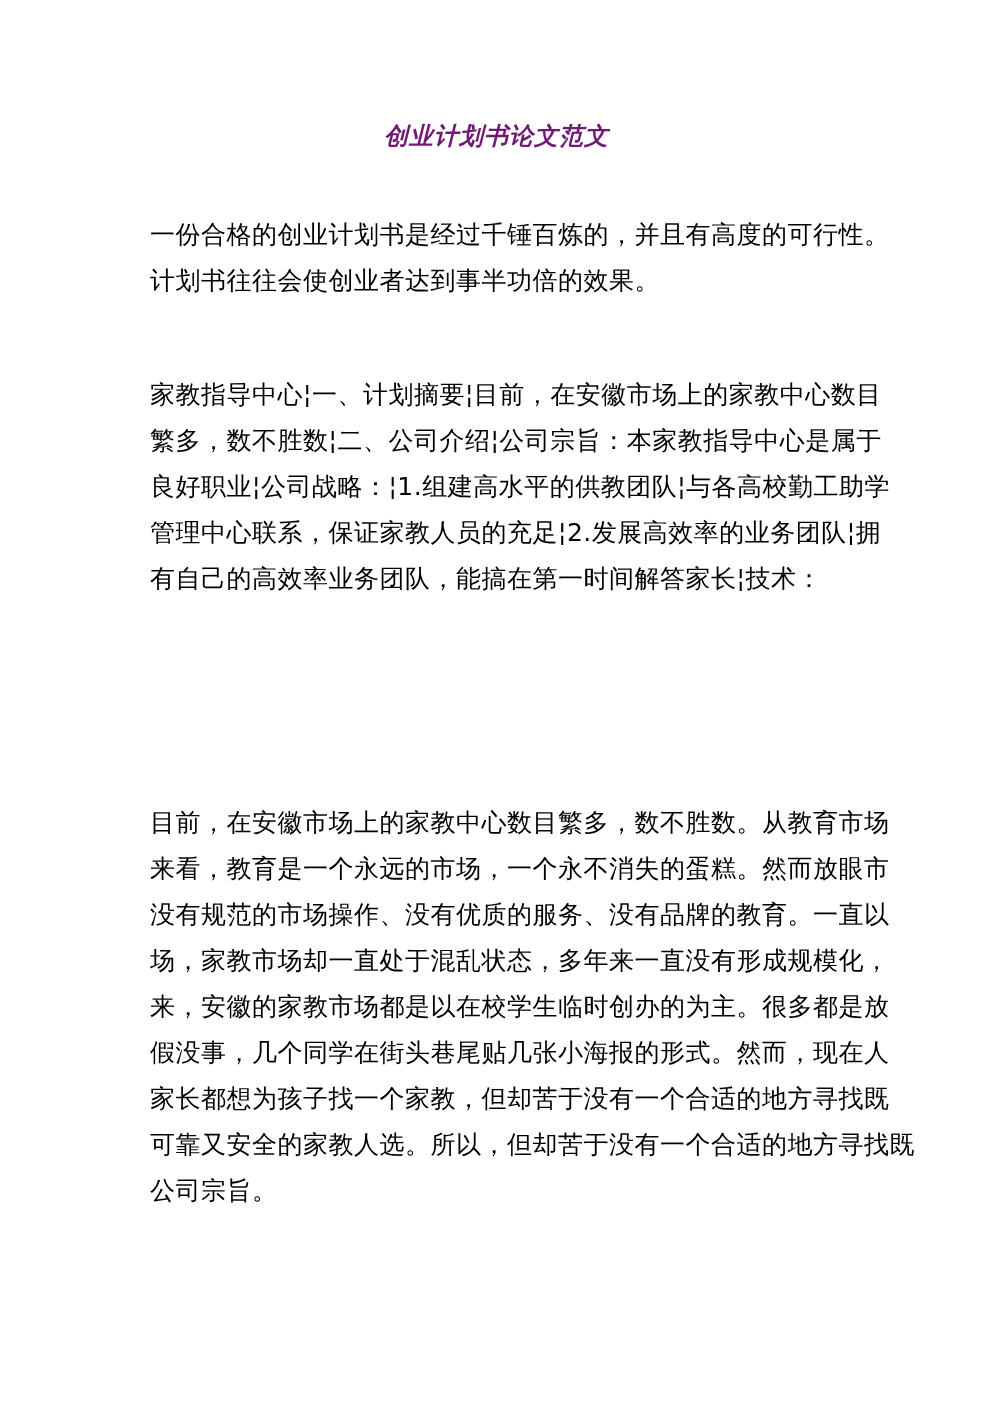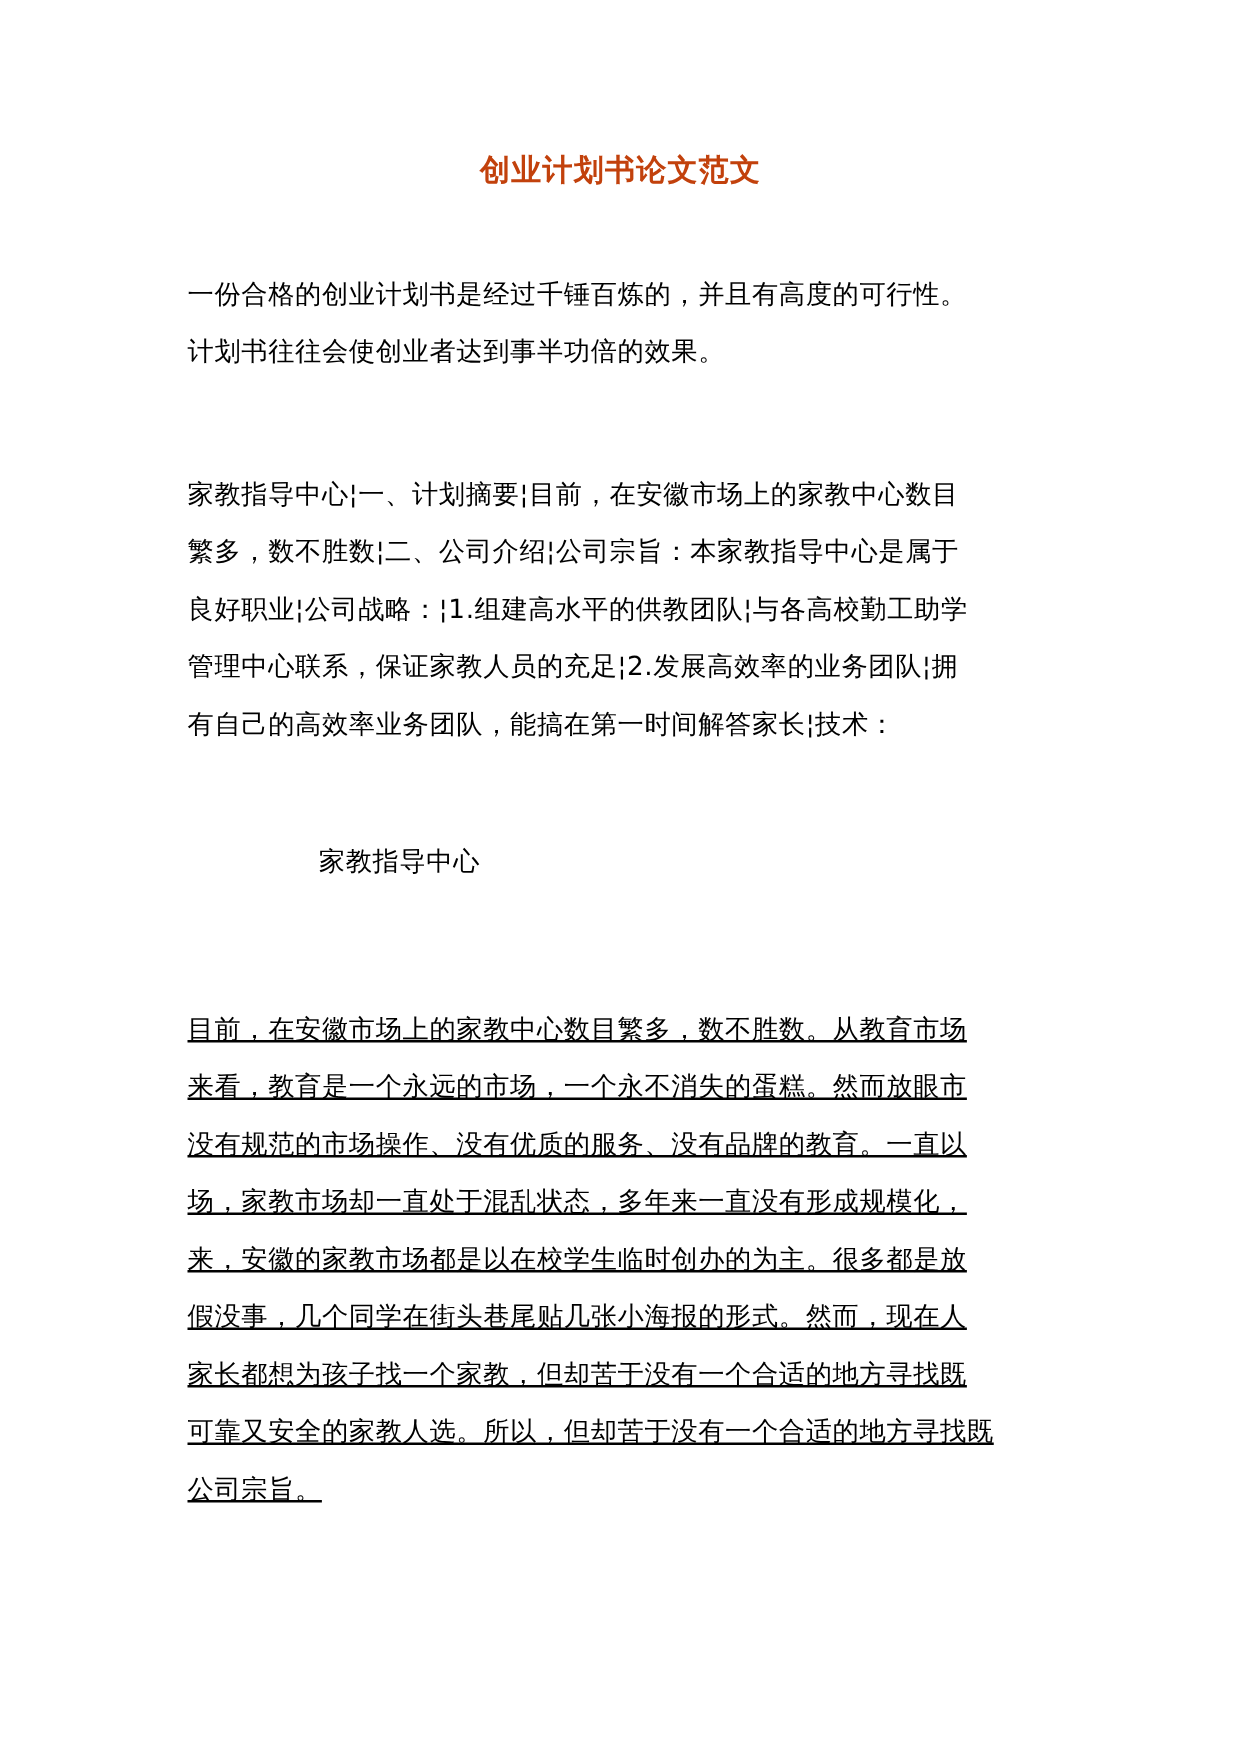"创业计划书论文范文" div.title { color: #c2410c -> #701a75; font-style: none -> italic }
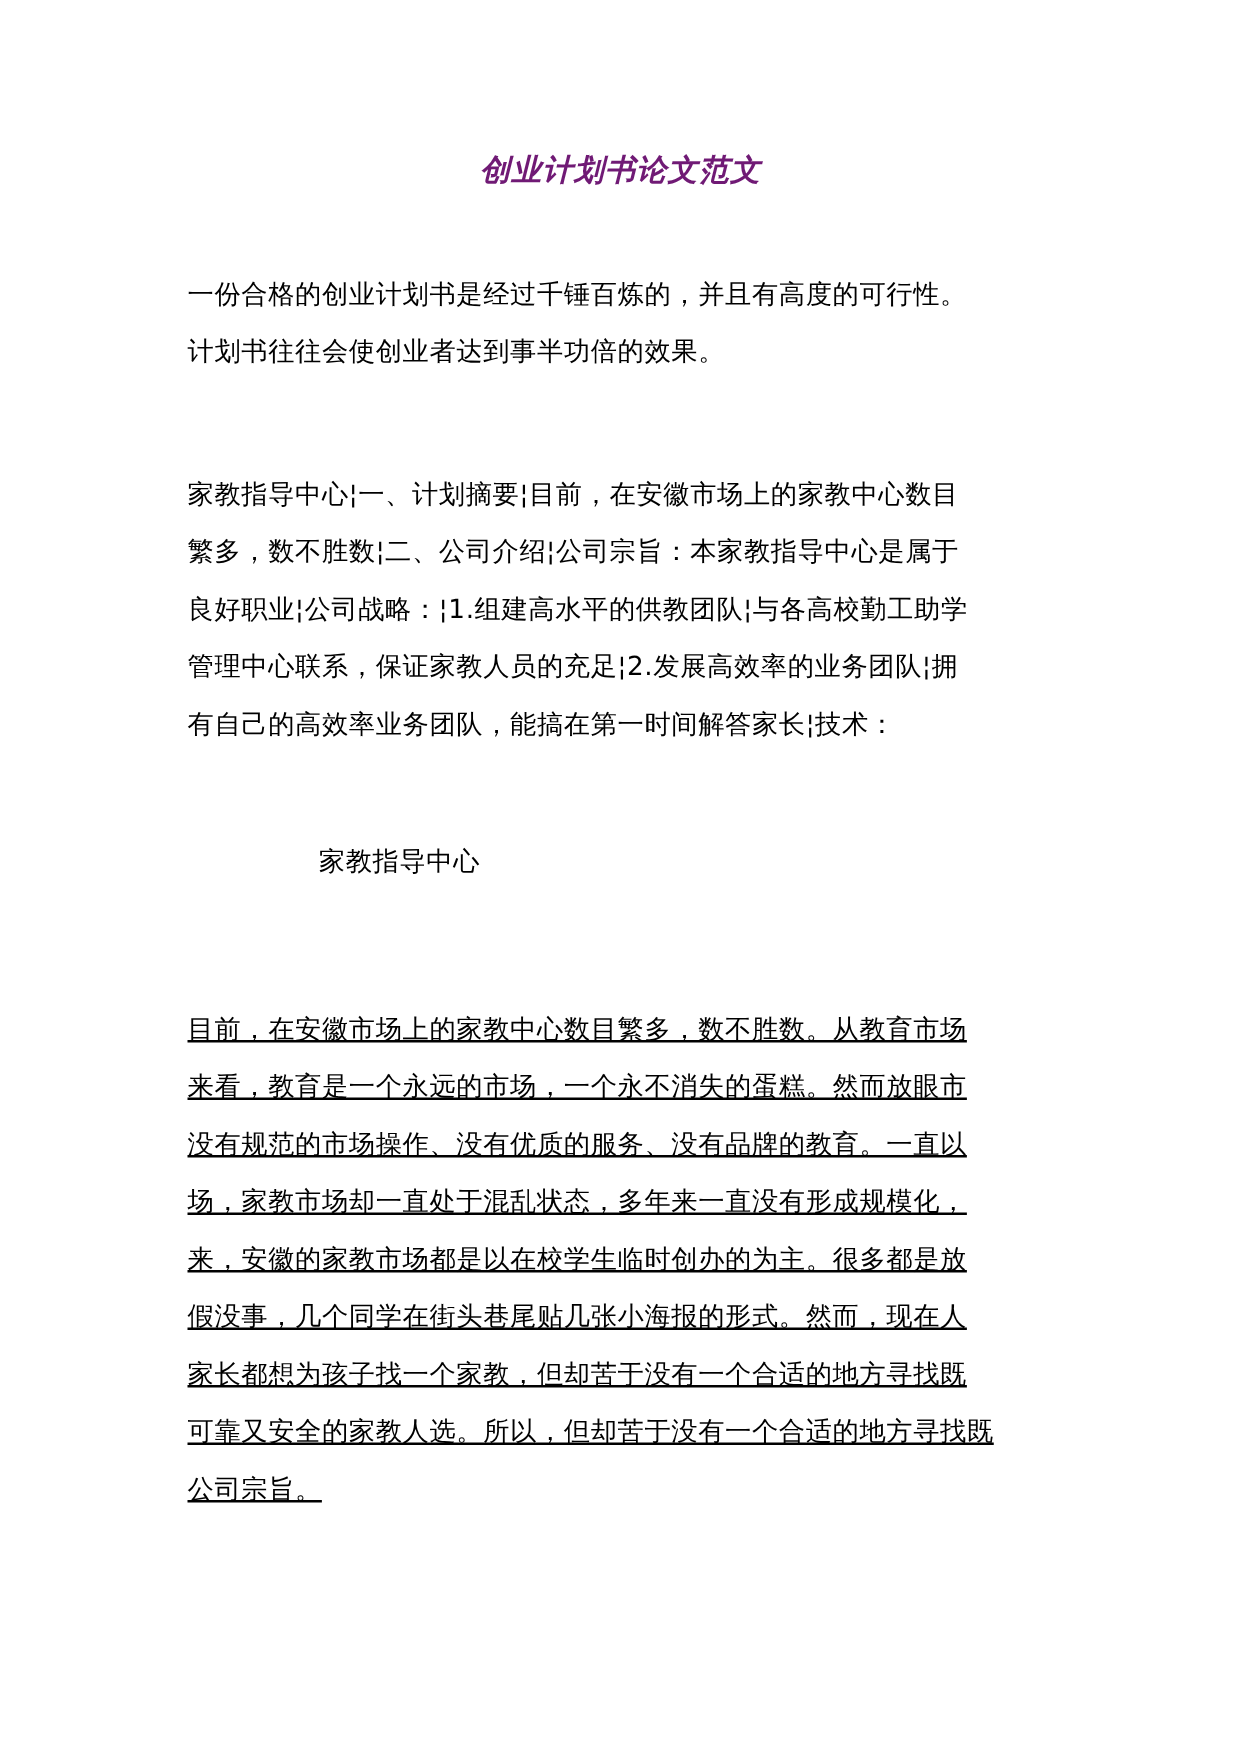"一份合格的创业计划书是经过千锤百炼的，并且有高度的可行性。" .para { font-size: 21px -> 25px }
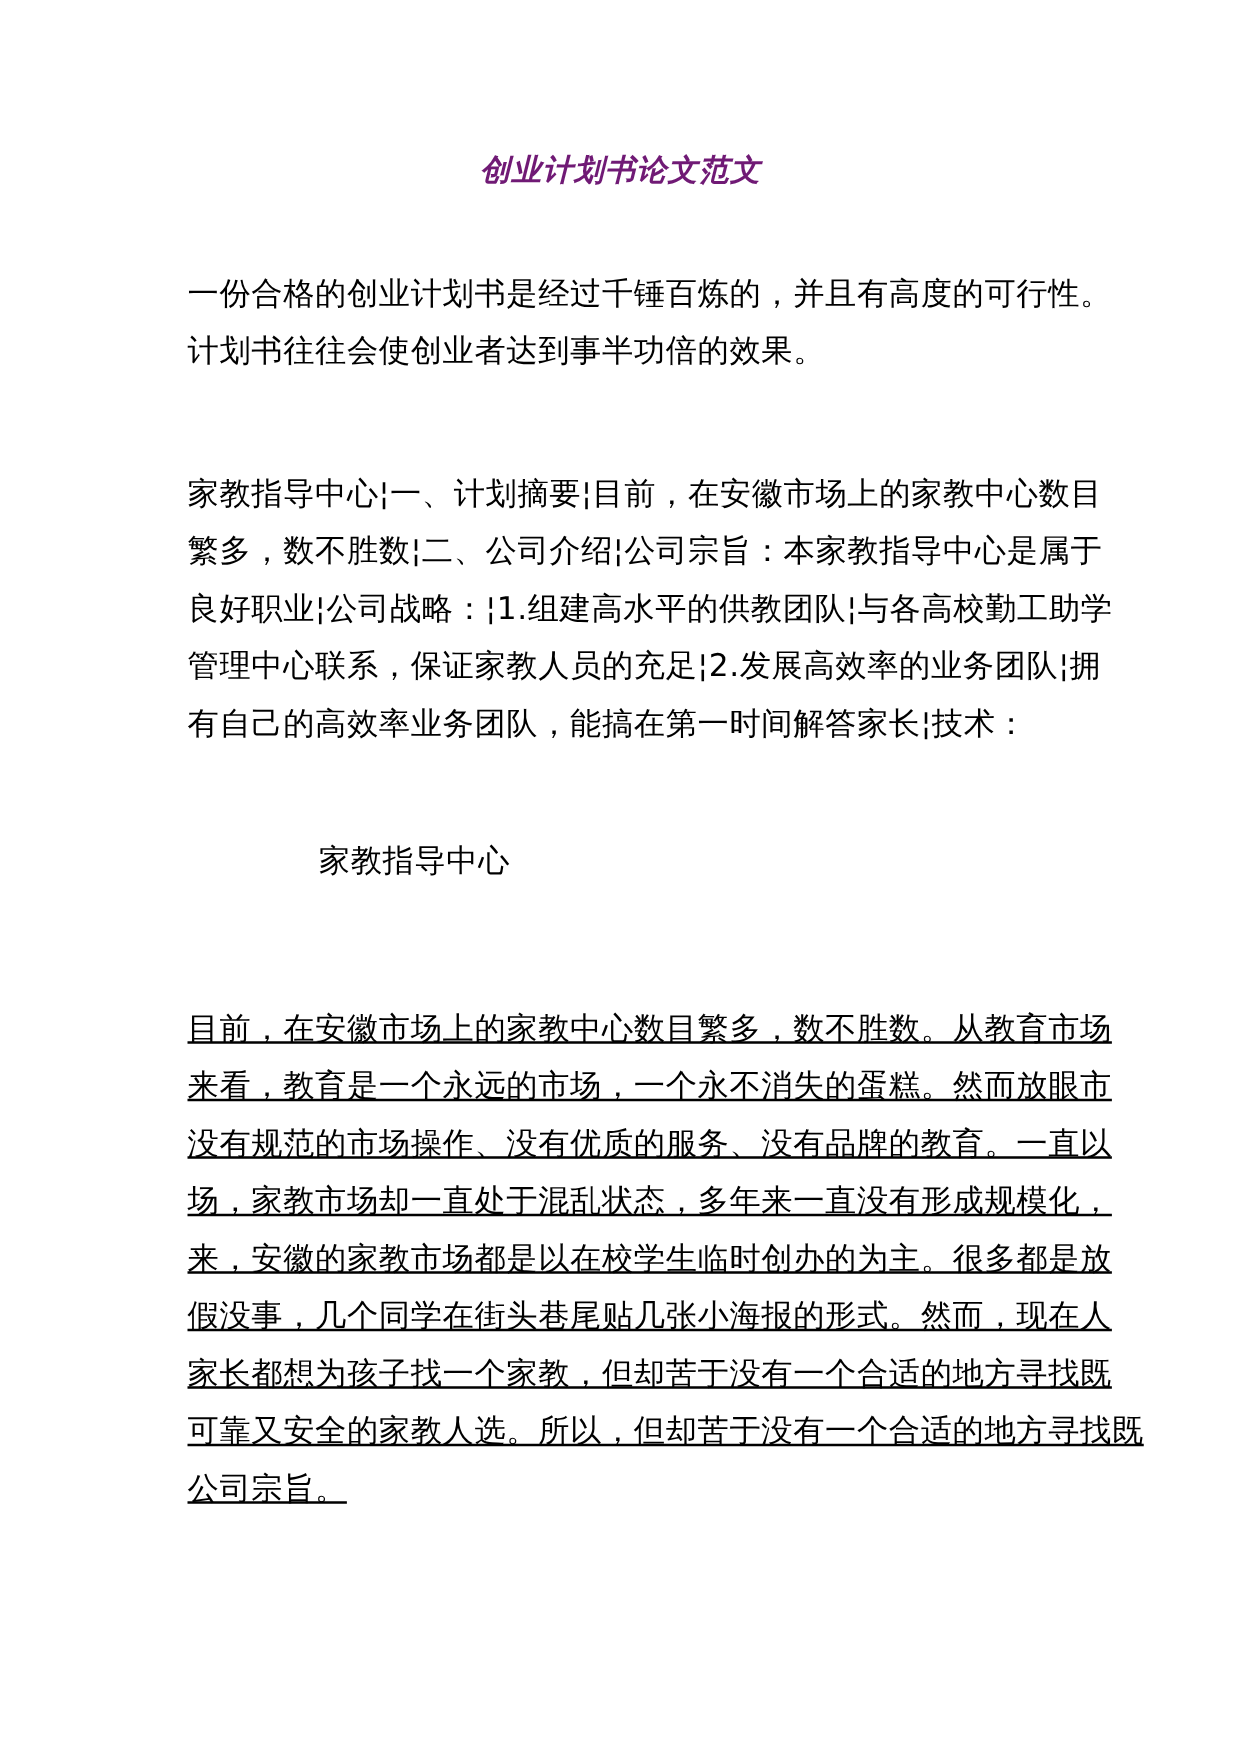"家教指导中心" span.line { html: <span>家教指导中心</span> -> none }
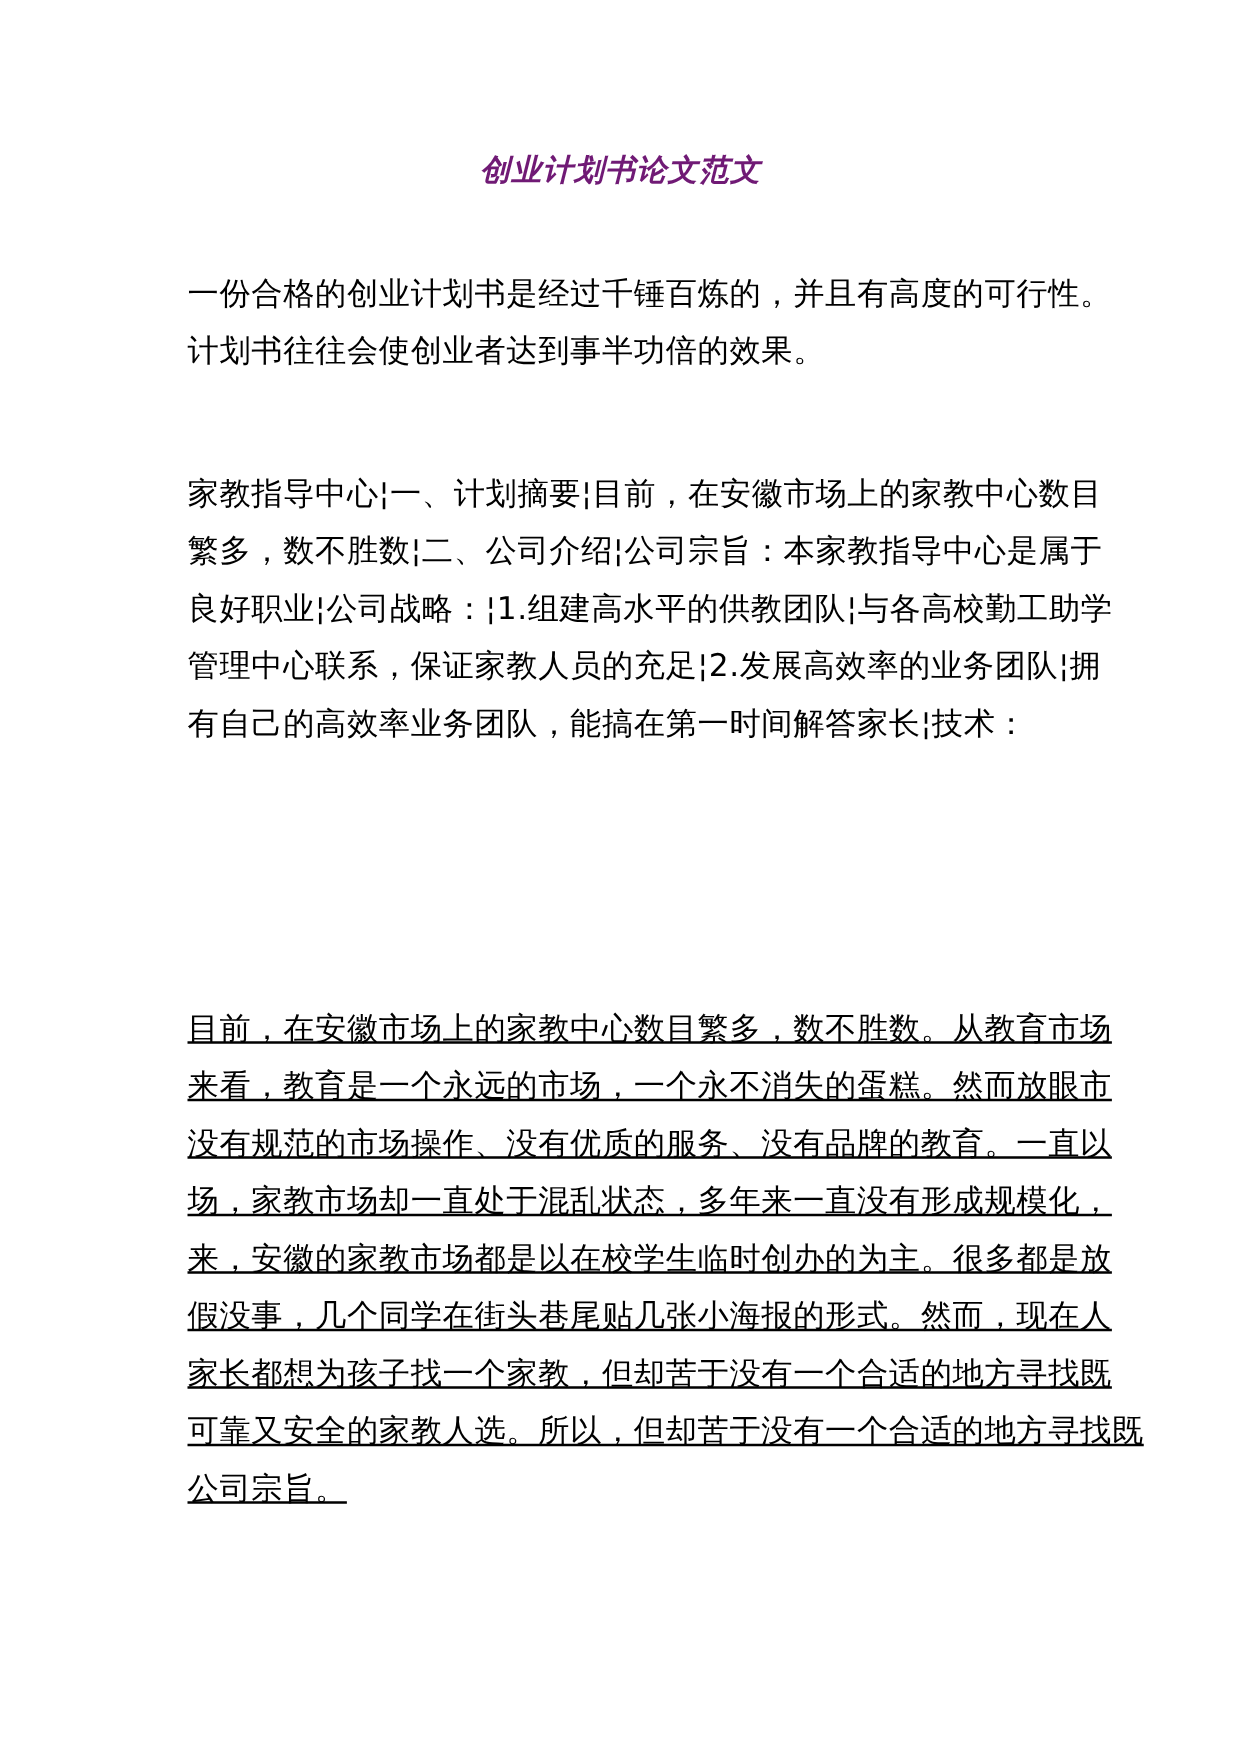"目前，在安徽市场上的家教中心数目繁多，数不胜数。从教育市场" div.para { text-decoration: underline -> none }
